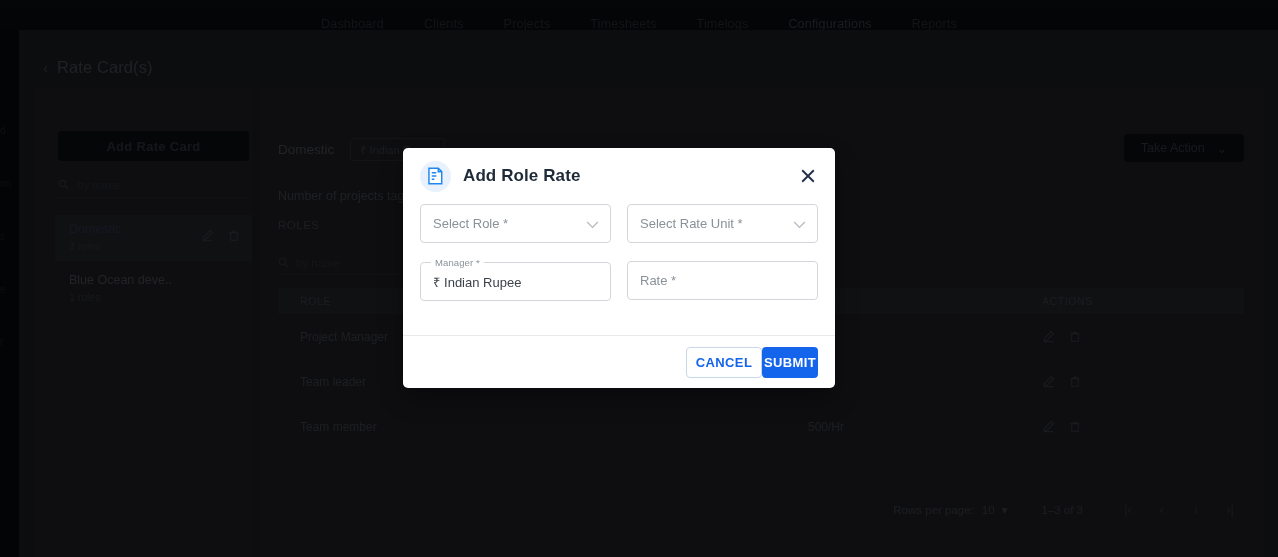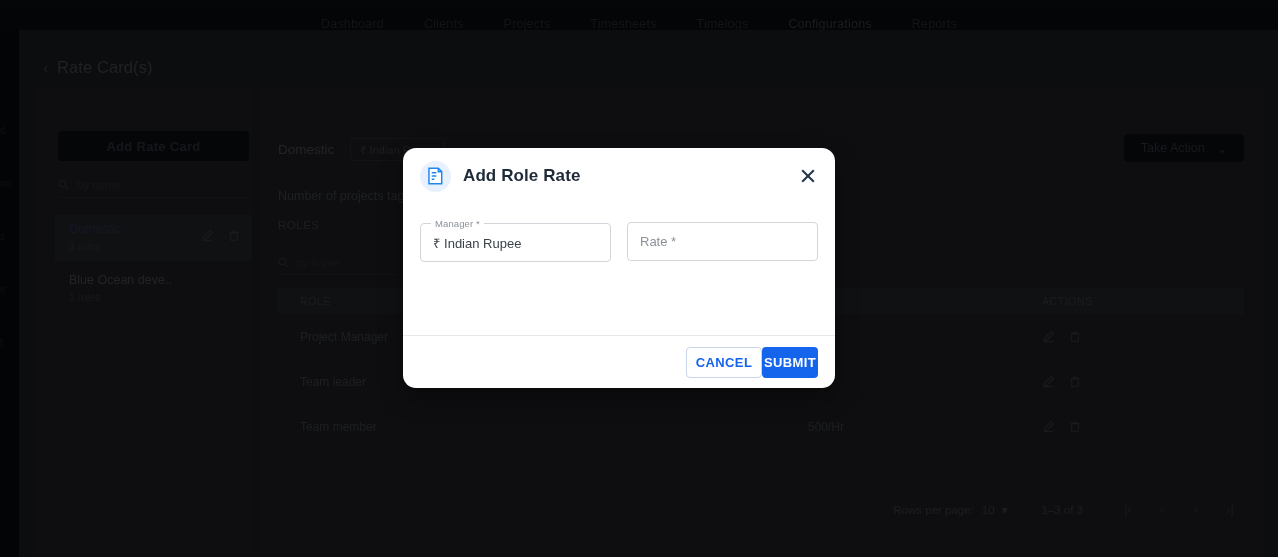"Add Role Rate" .dialog { border-radius: 13px -> 5px }
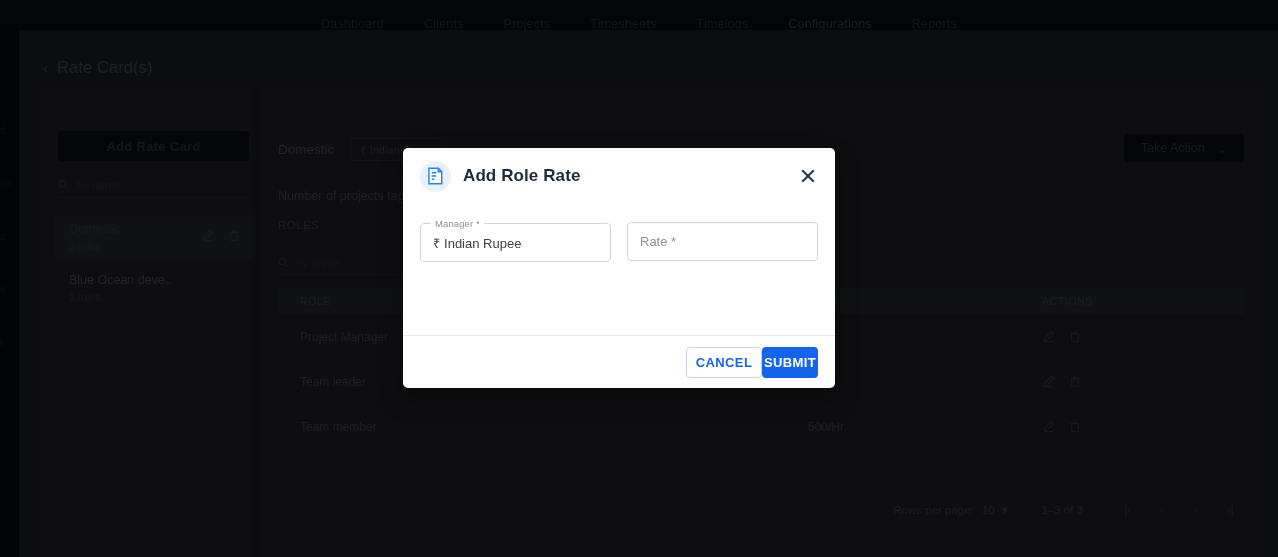"Select Role *" div.field { html: none -> <div> <span>Select Role *</span> <span> <svg> <path></path> </svg> </span> </div> }
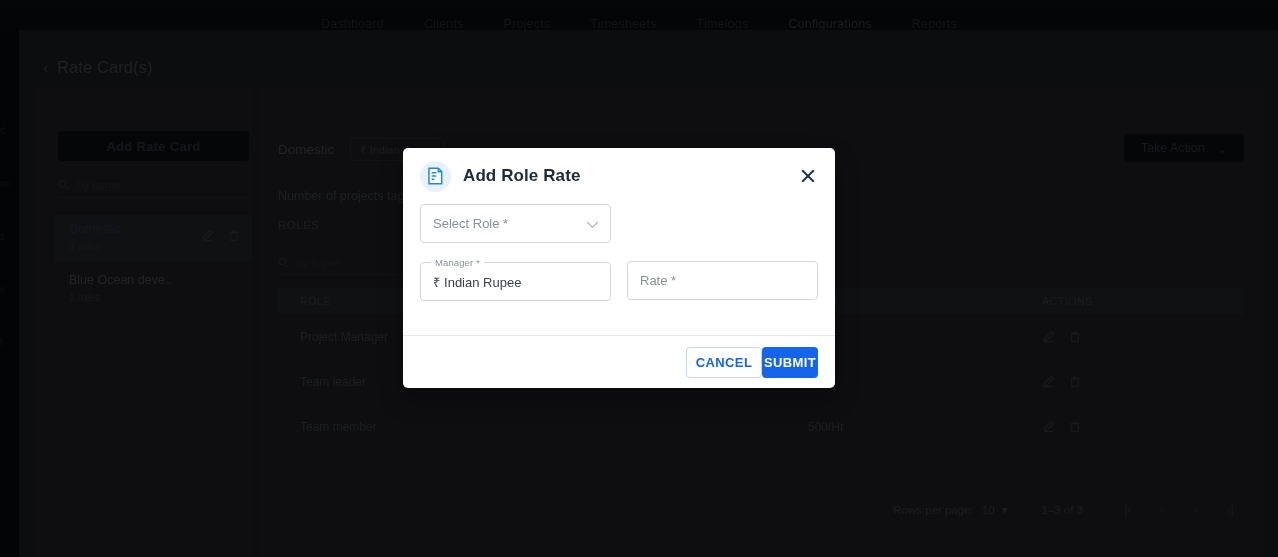"Select Rate Unit *" div.field { html: none -> <div> <span>Select Rate Unit *</span> <span> <svg> <path></path> </svg> </span> </div> }
